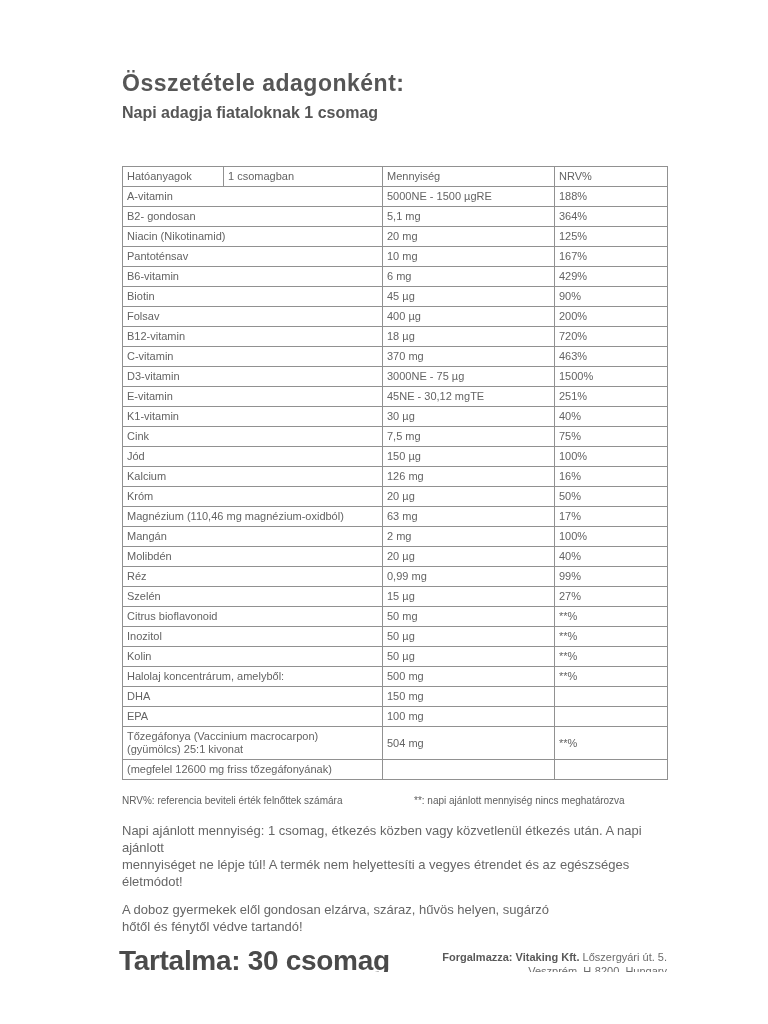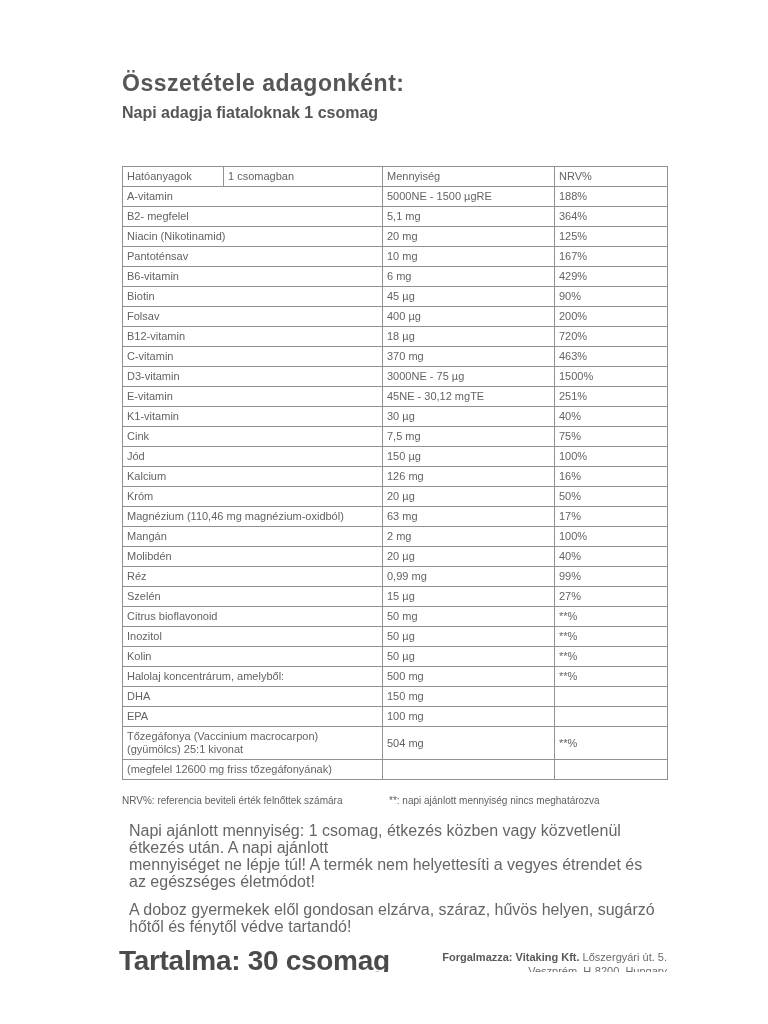"B2- megfelel" td.name-cell { text: megfelel -> gondosan }
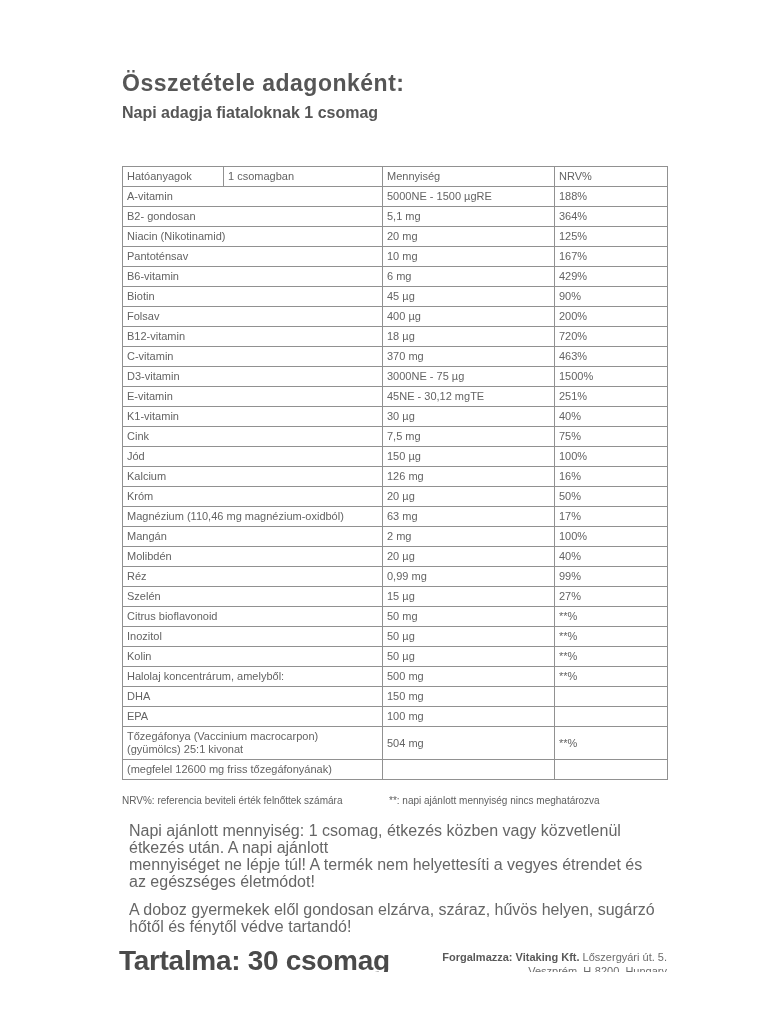"**: napi ajánlott mennyiség nincs" .footnotes .fn-right { left: 267px -> 292px }
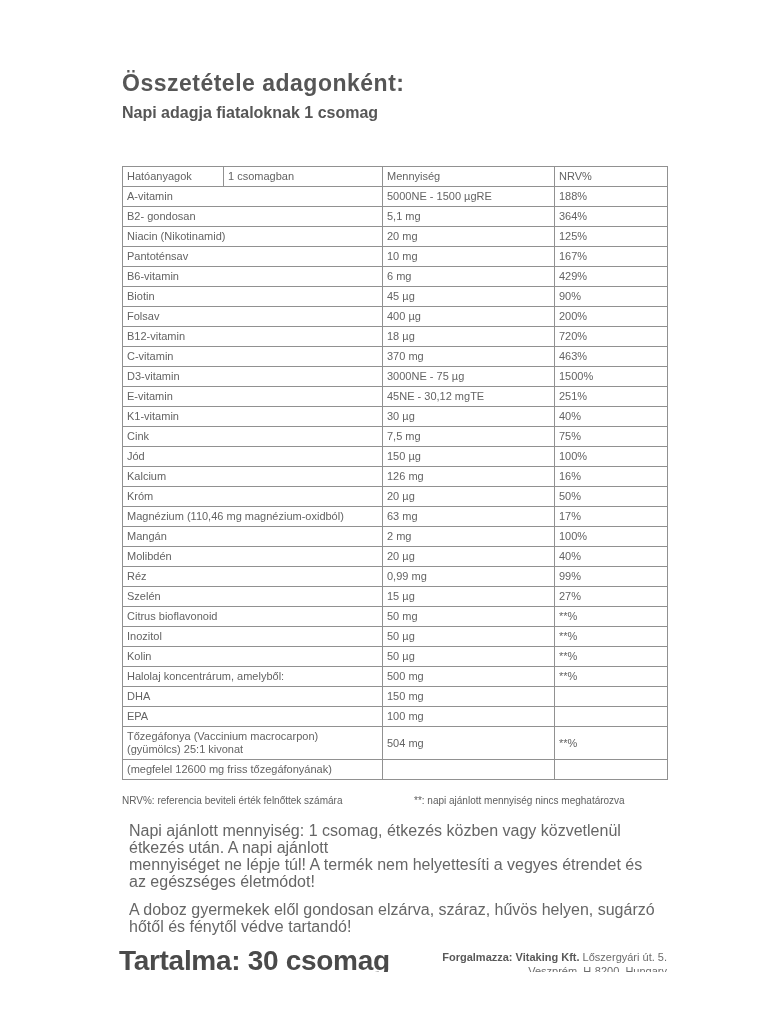"Napi ajánlott mennyiség: 1 csomag," .para { font-size: 16px -> 13px; margin: 7px -> 0 }
